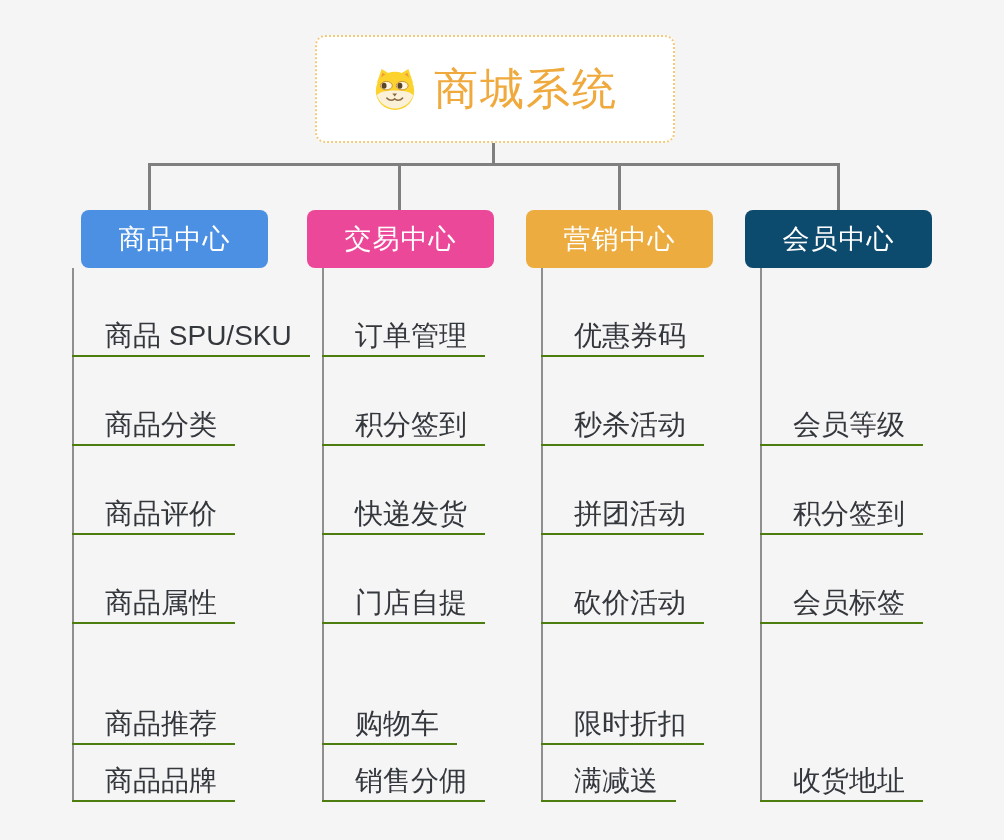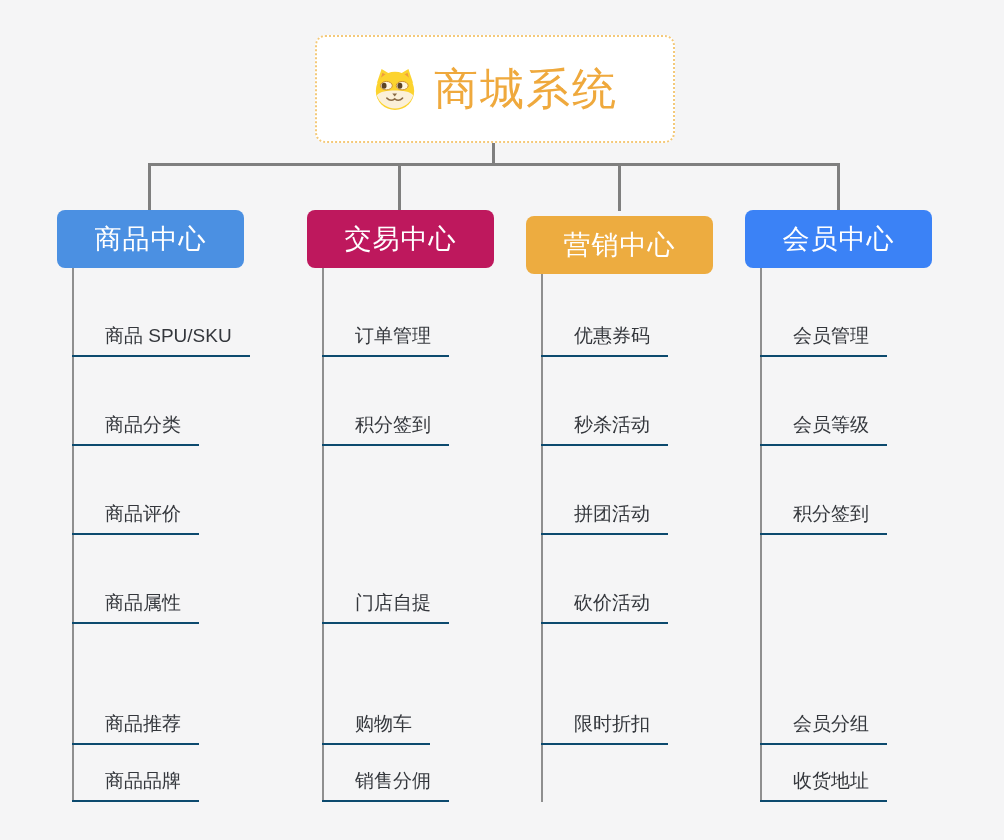"商品中心" div.branch { margin-left: none -> 24px }
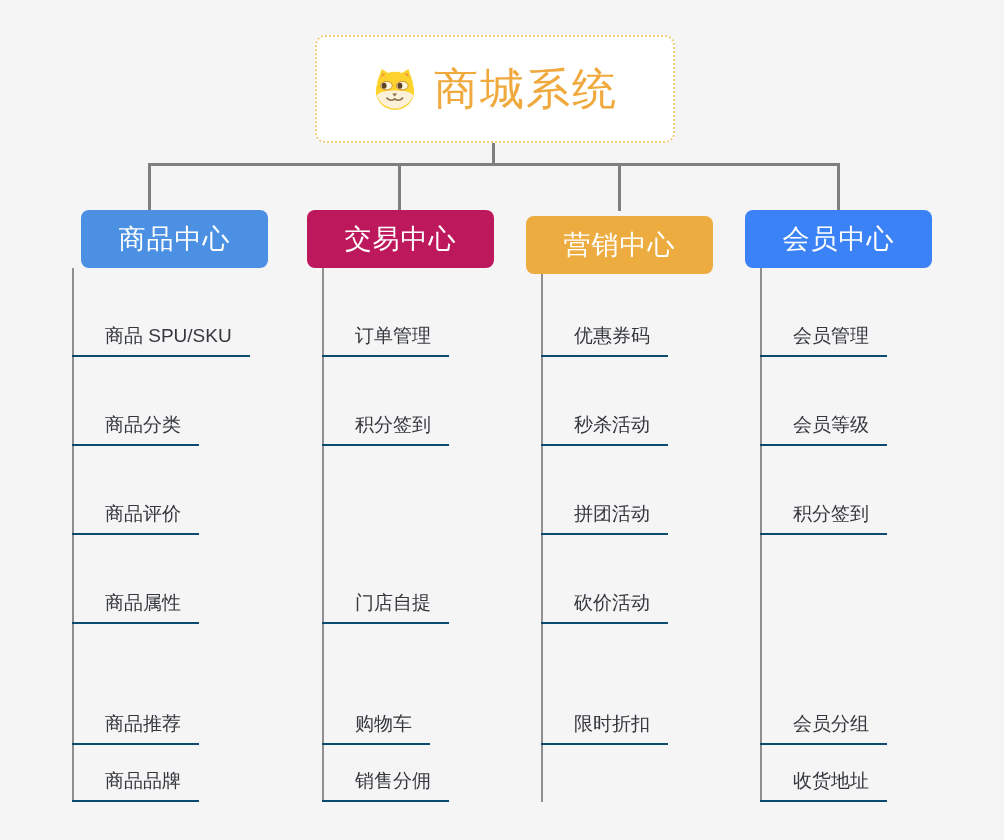"交易中心" div.branch { background-color: #be185d -> #ec4899 }
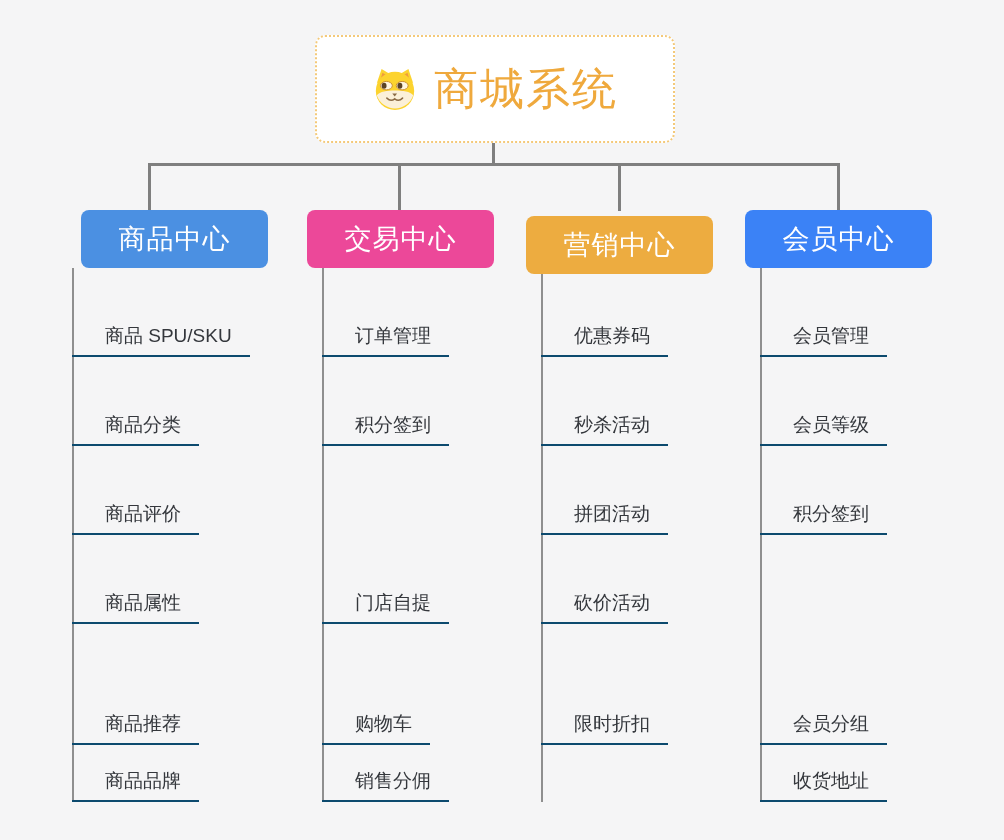"营销中心" div.branch { margin-top: 6px -> none }
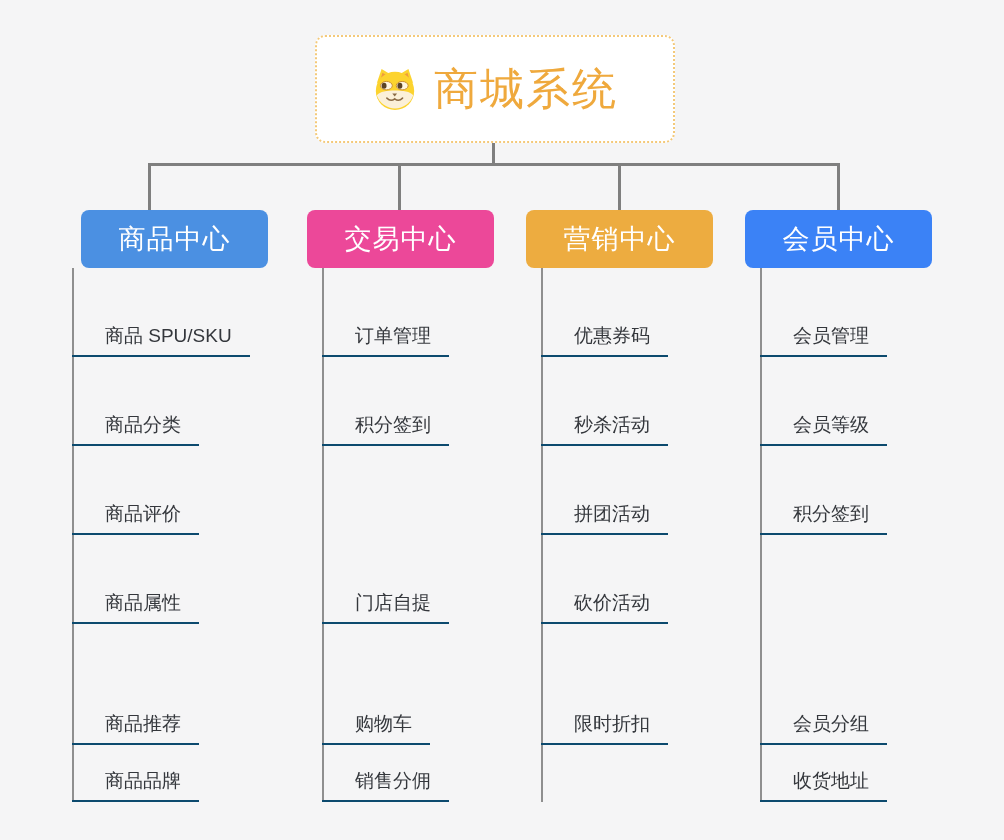"会员中心" div.branch { background-color: #3b82f6 -> #0c4a6e }
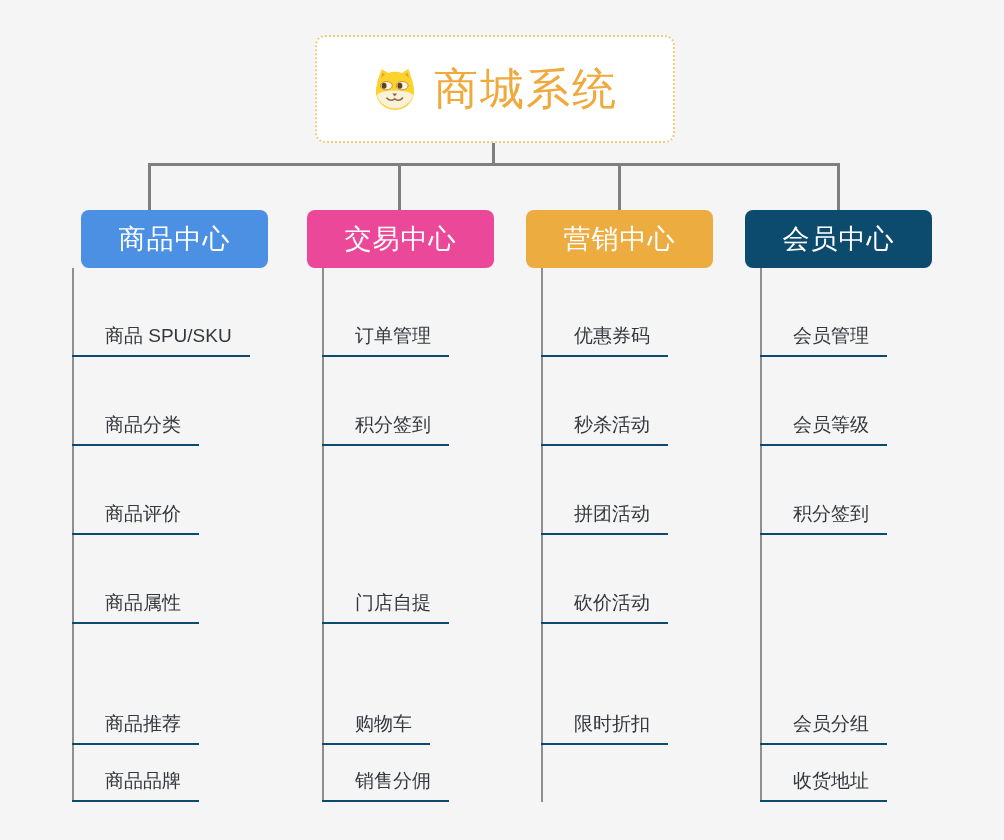"商品 SPU/SKU" .leaf { border-bottom: 2px solid #0c4a6e -> 2px solid #4d7c0f; font-size: 19px -> 28px }
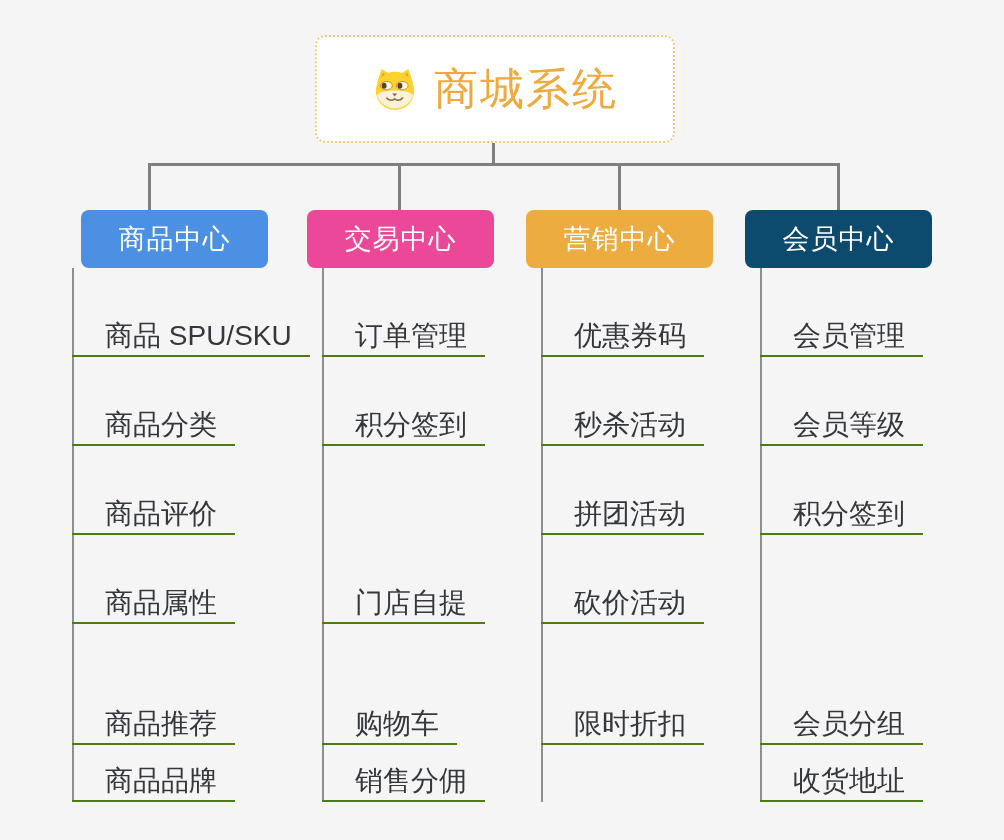"会员管理" div.leaf { html: <div><span>会员管理</span></div> -> none }
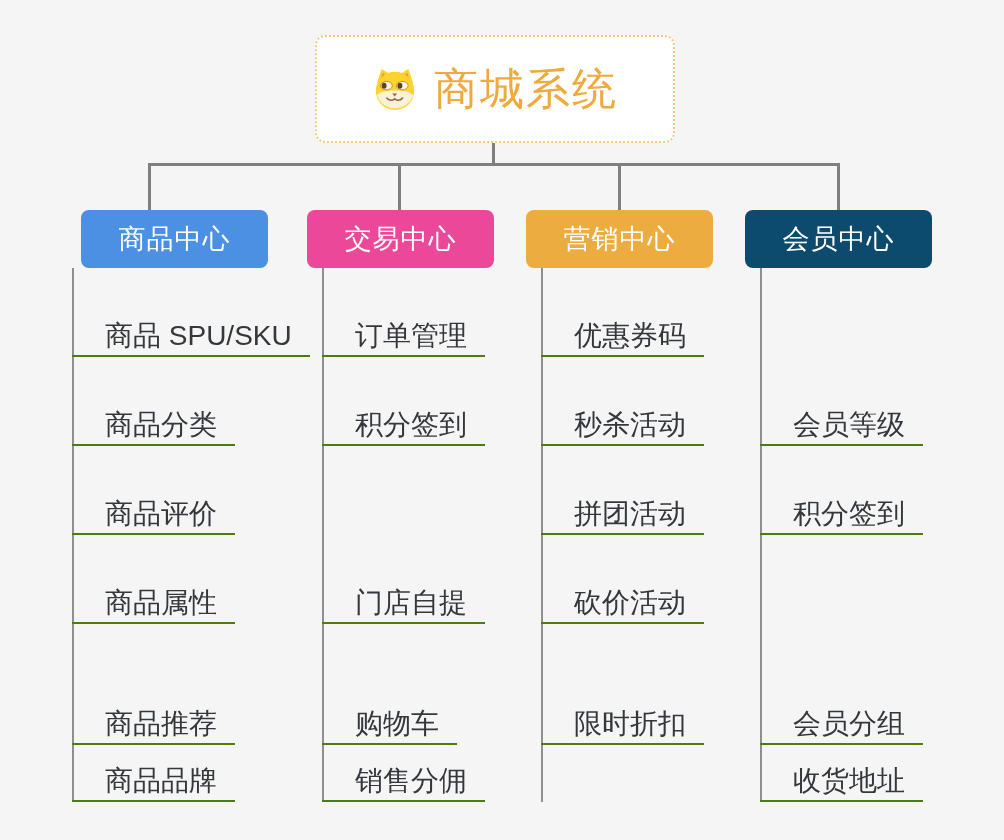"快递发货" div.leaf { html: none -> <div><span>快递发货</span></div> }
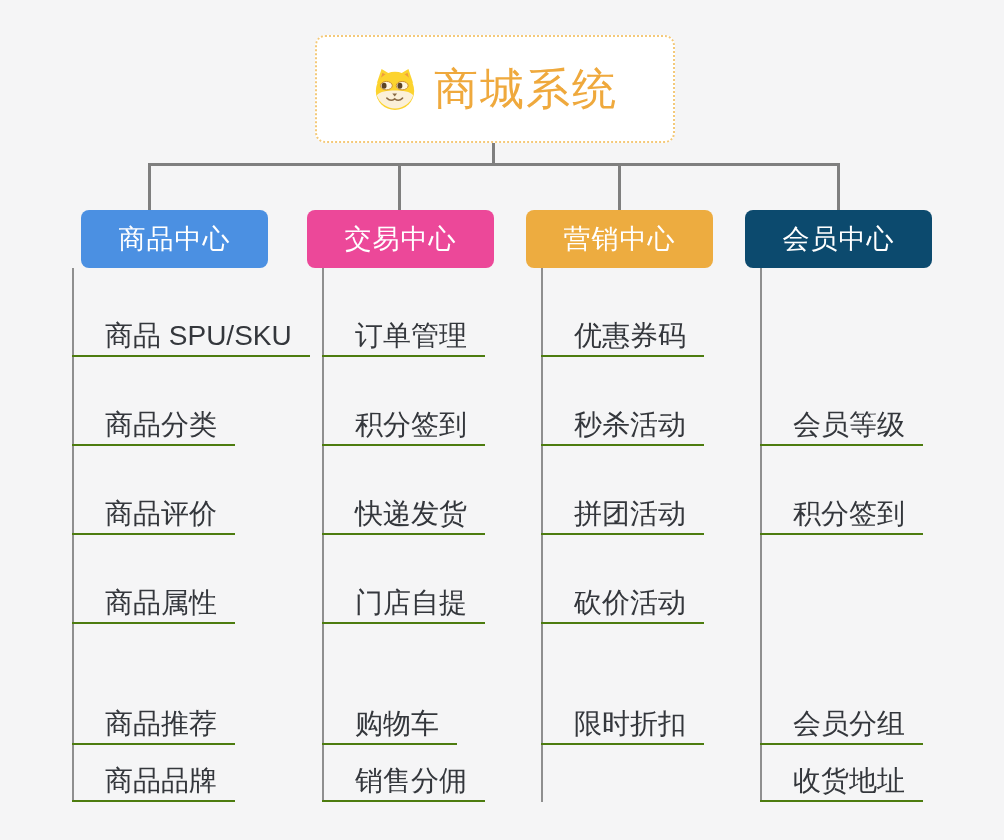"会员标签" div.leaf { html: none -> <div><span>会员标签</span></div> }
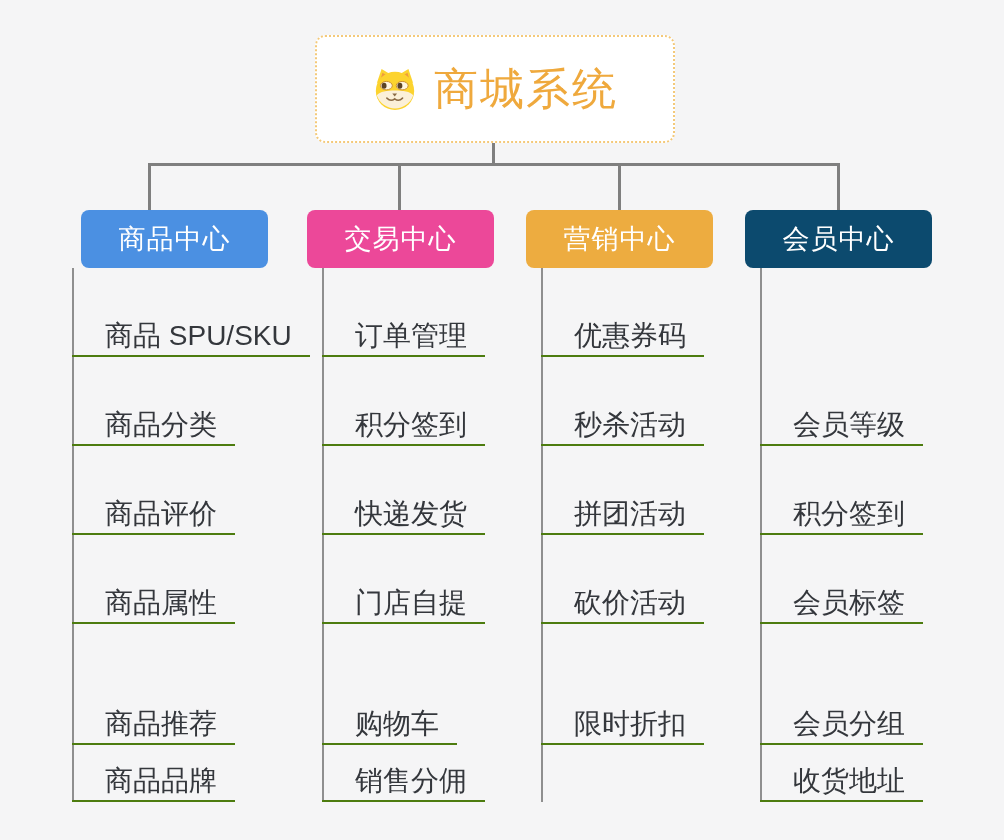"会员分组" div.leaf { html: <div><span>会员分组</span></div> -> none }
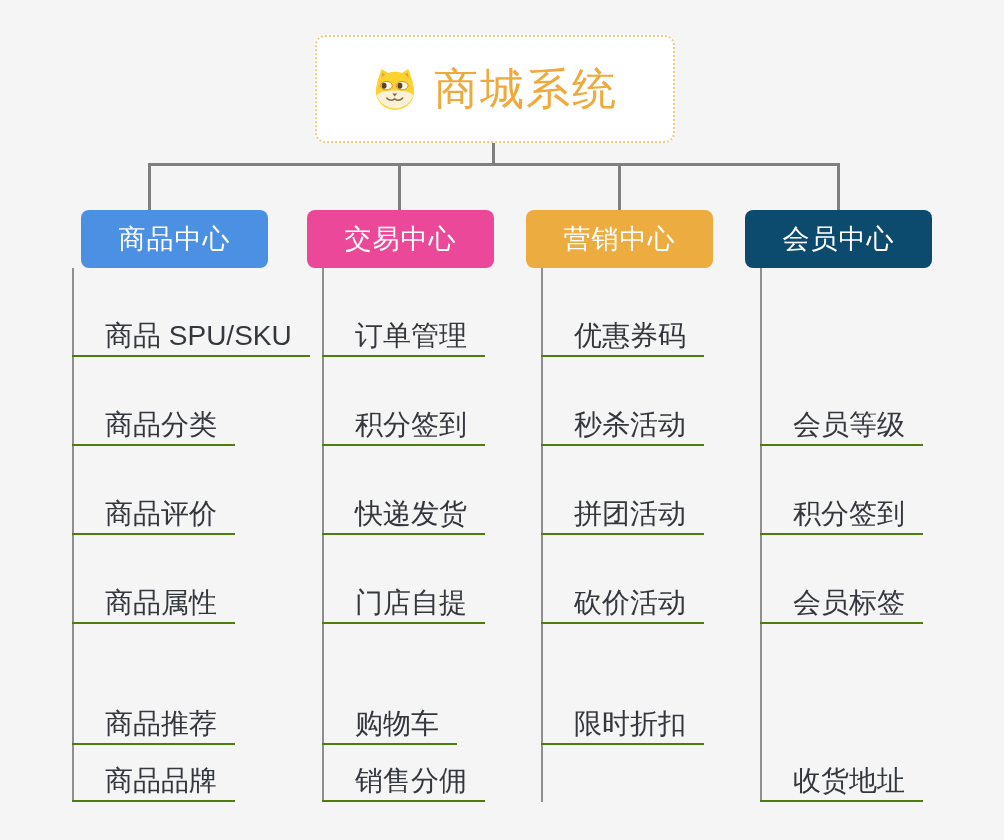"满减送" div.leaf { html: none -> <div><span>满减送</span></div> }
